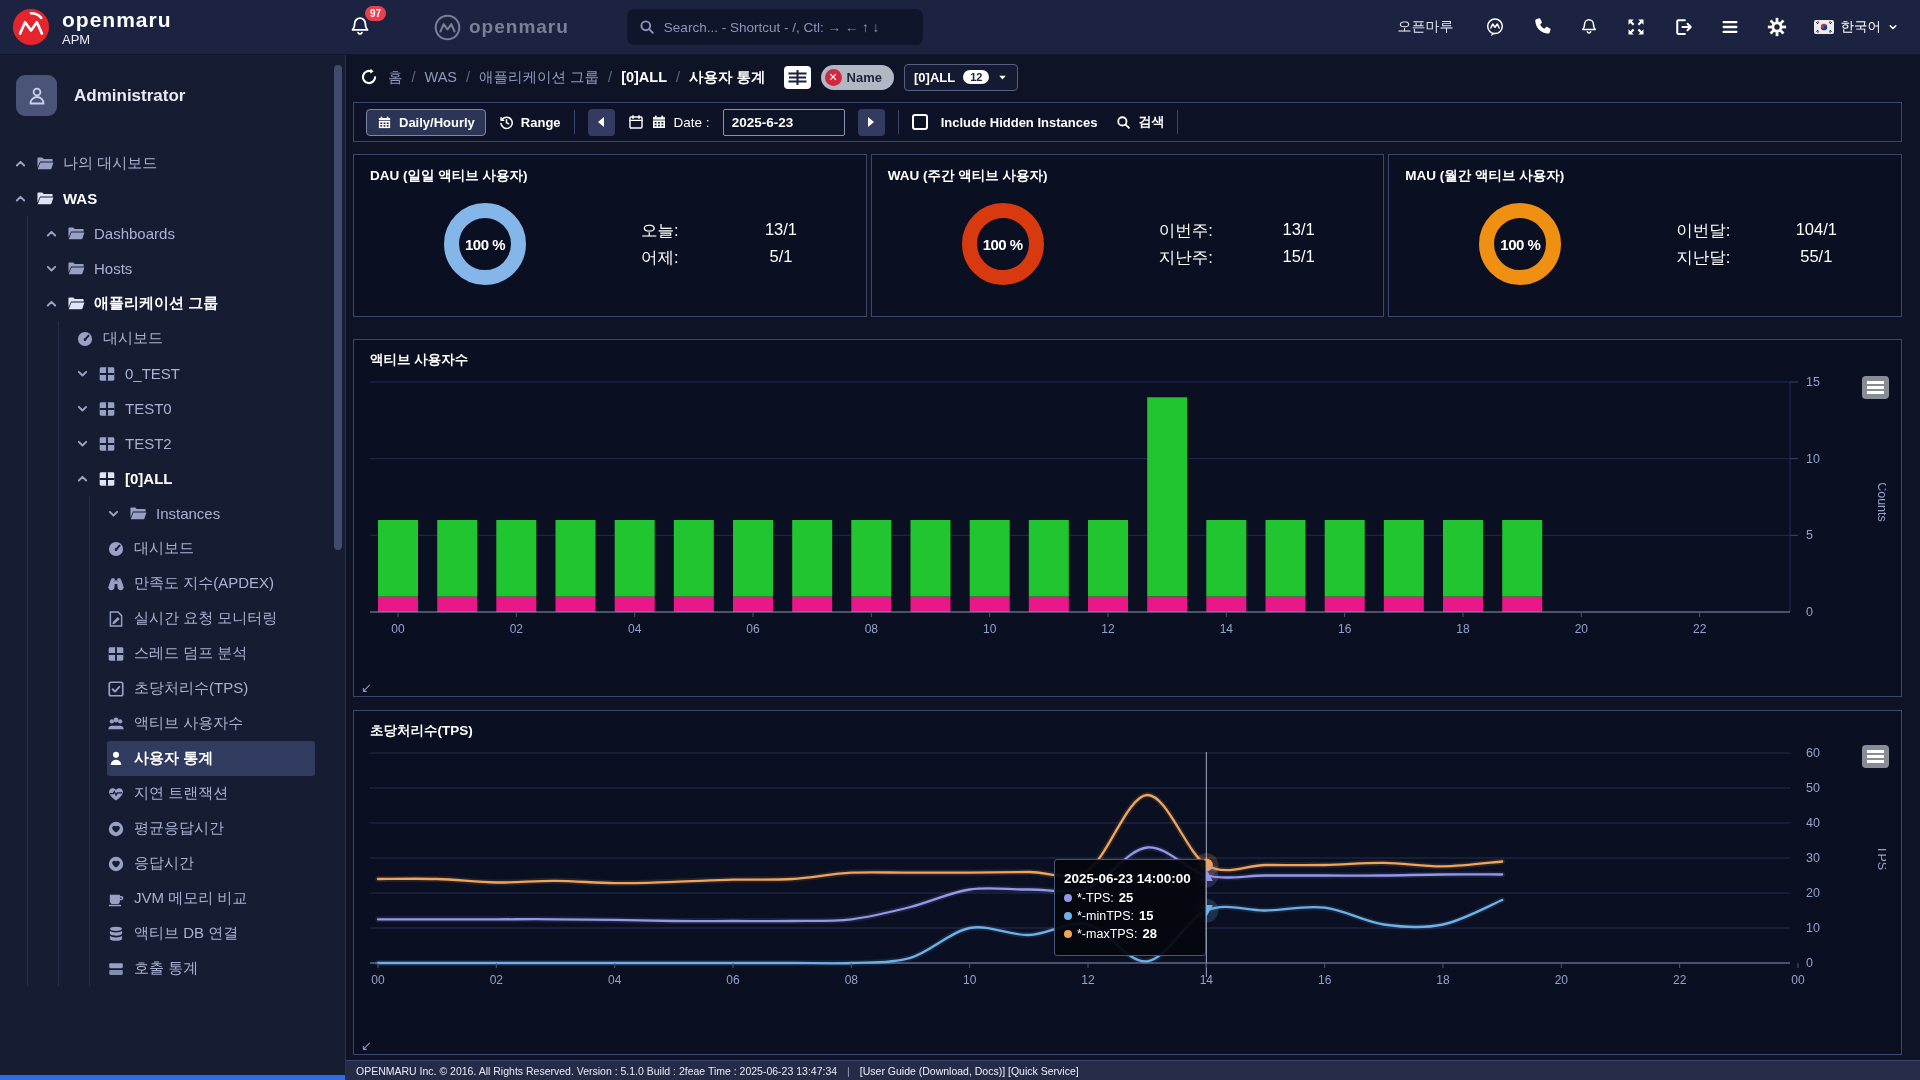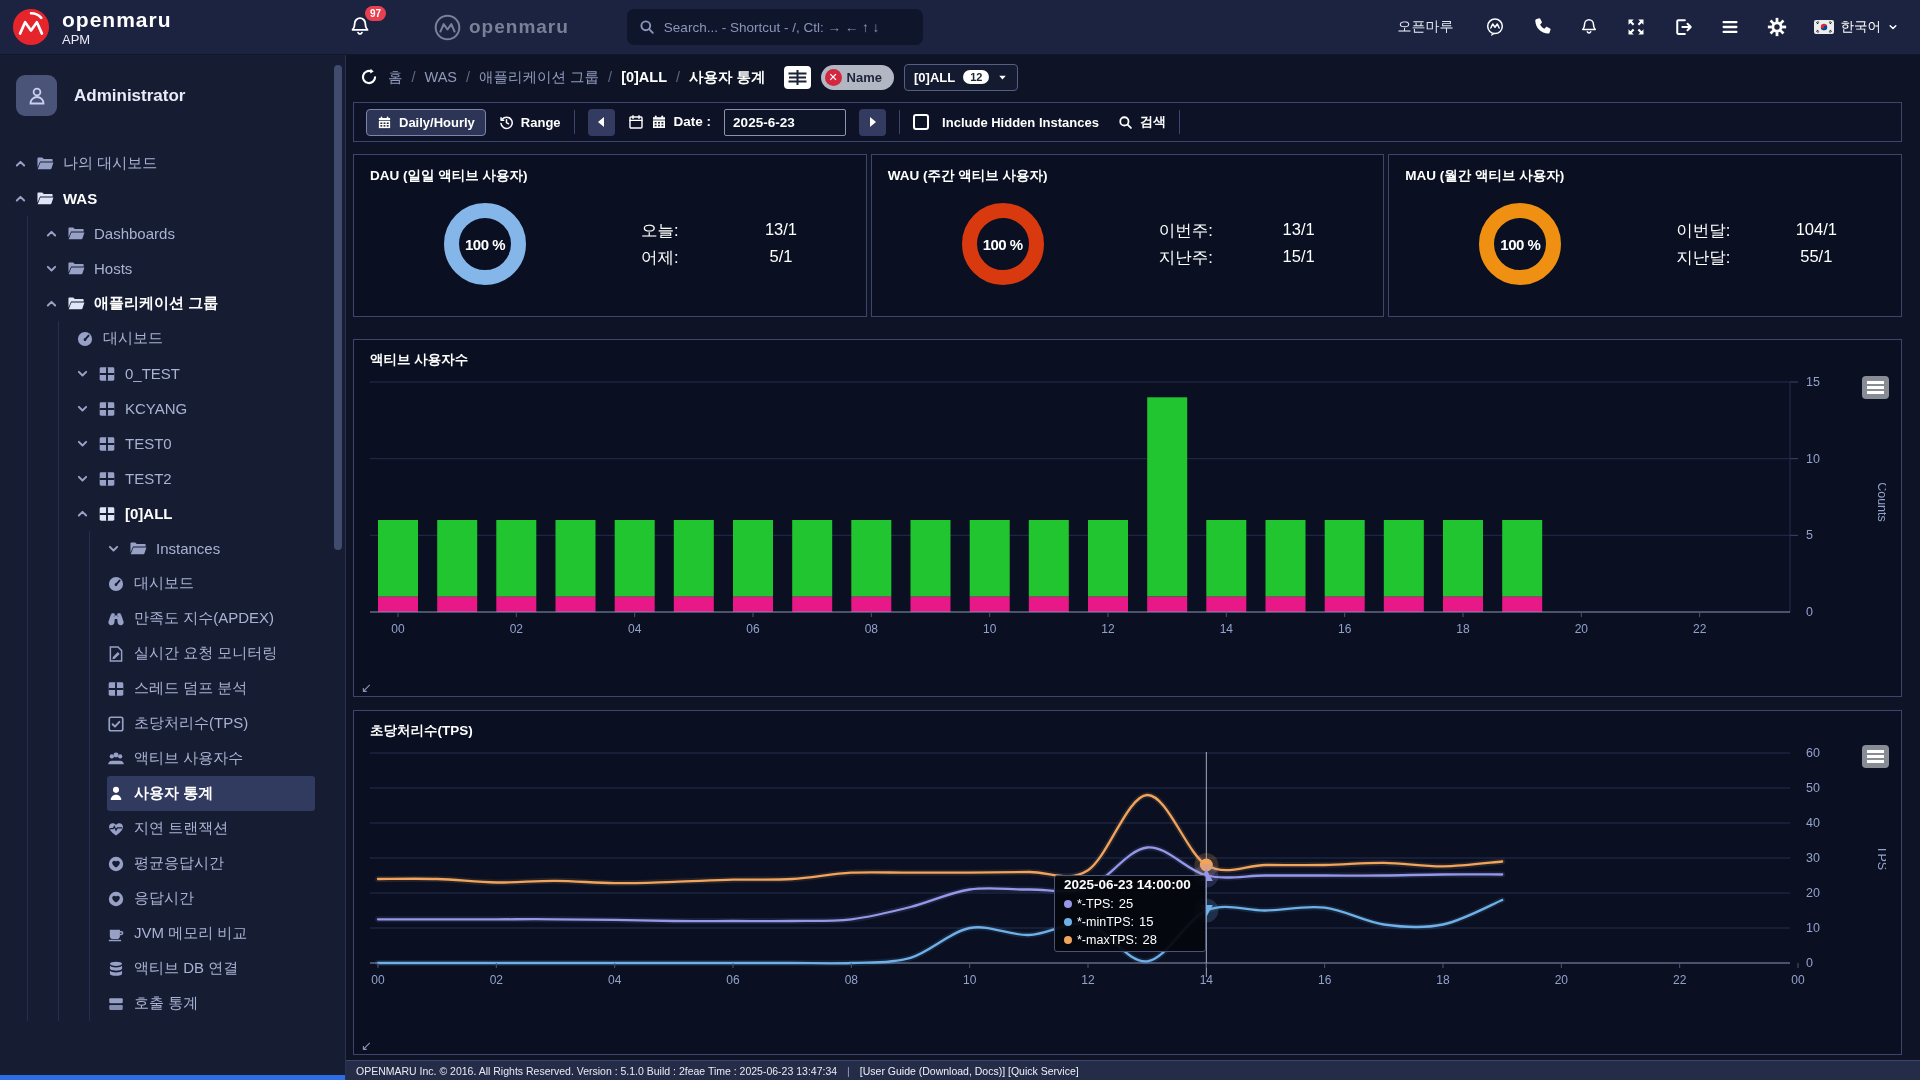"Date :" .date-label { align-items: flex-start -> flex-end; font-weight: bold -> normal }
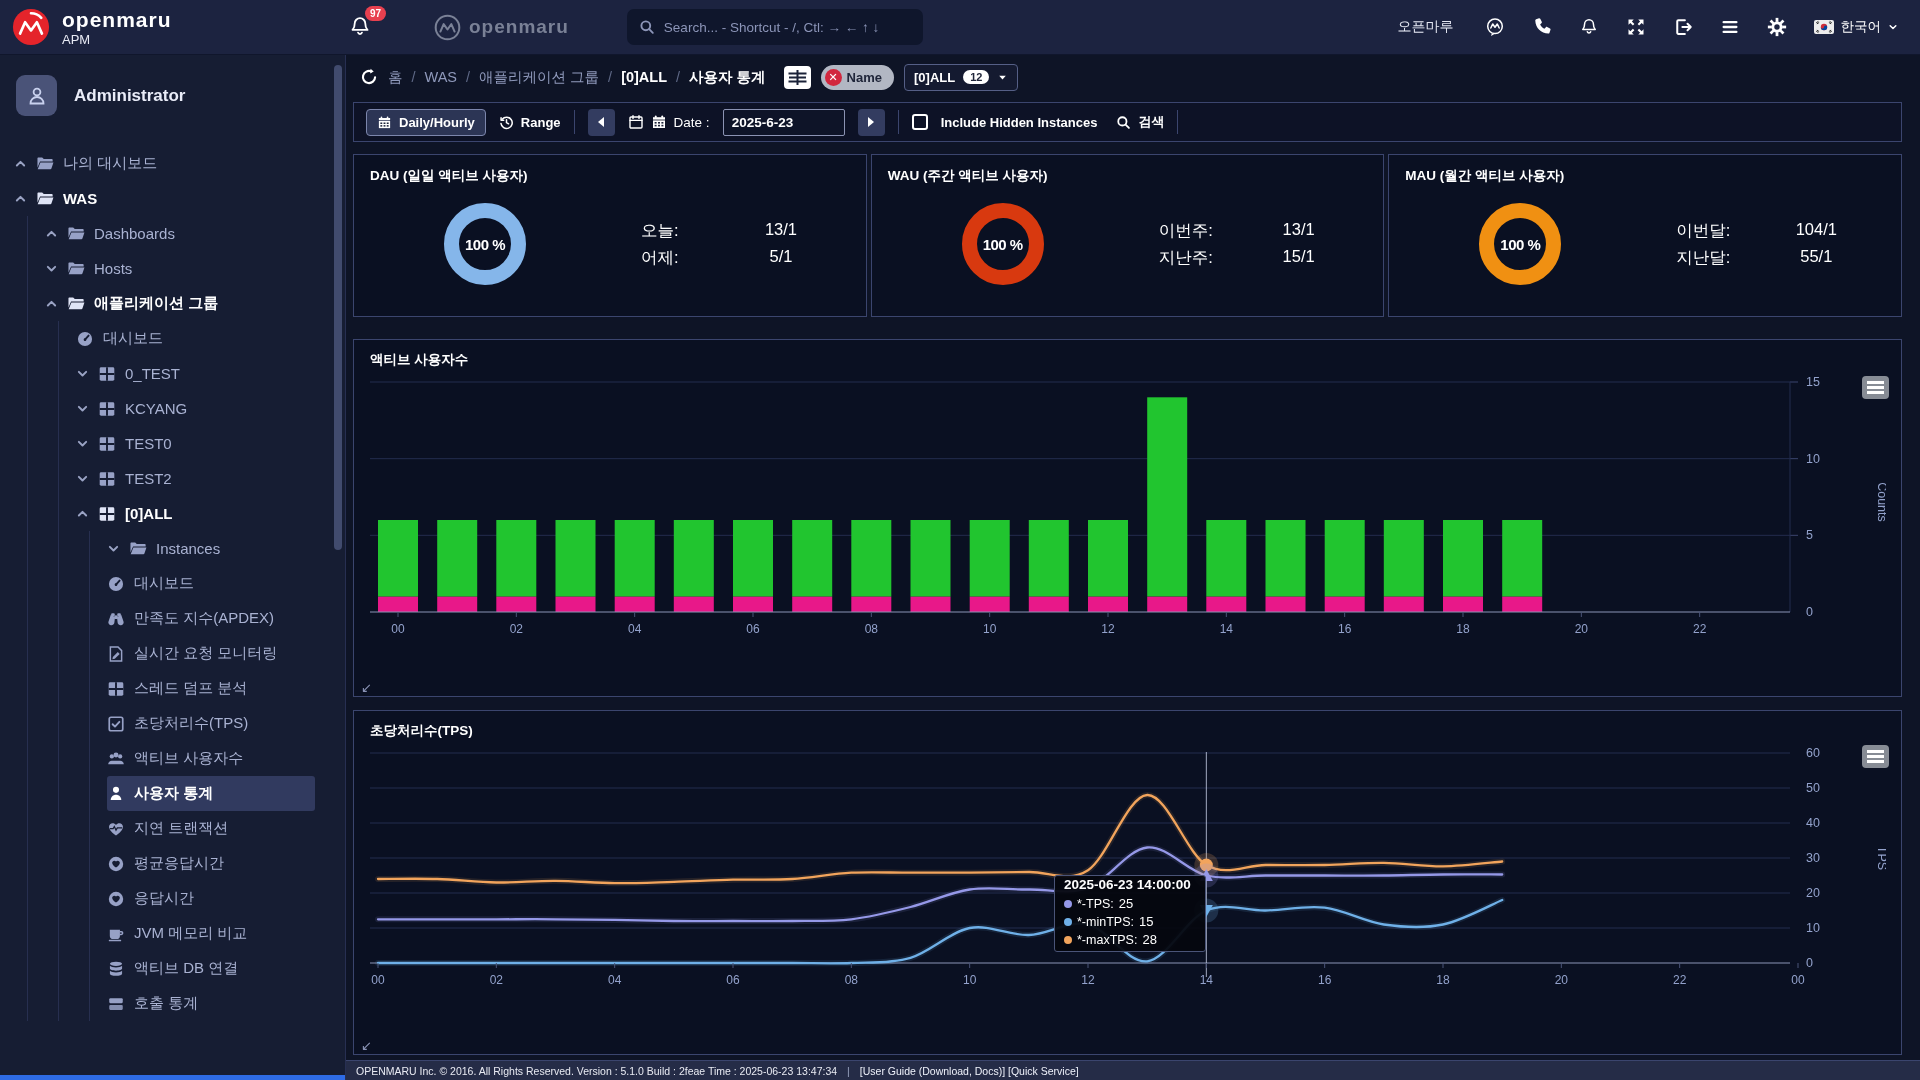"KCYANG" div.trow { html: <div> <span> <svg> <path></path> </svg> </span> <span> <svg> <rect></rect> <path></path> </svg> </span> <span>KCYANG</span> </div> -> none }
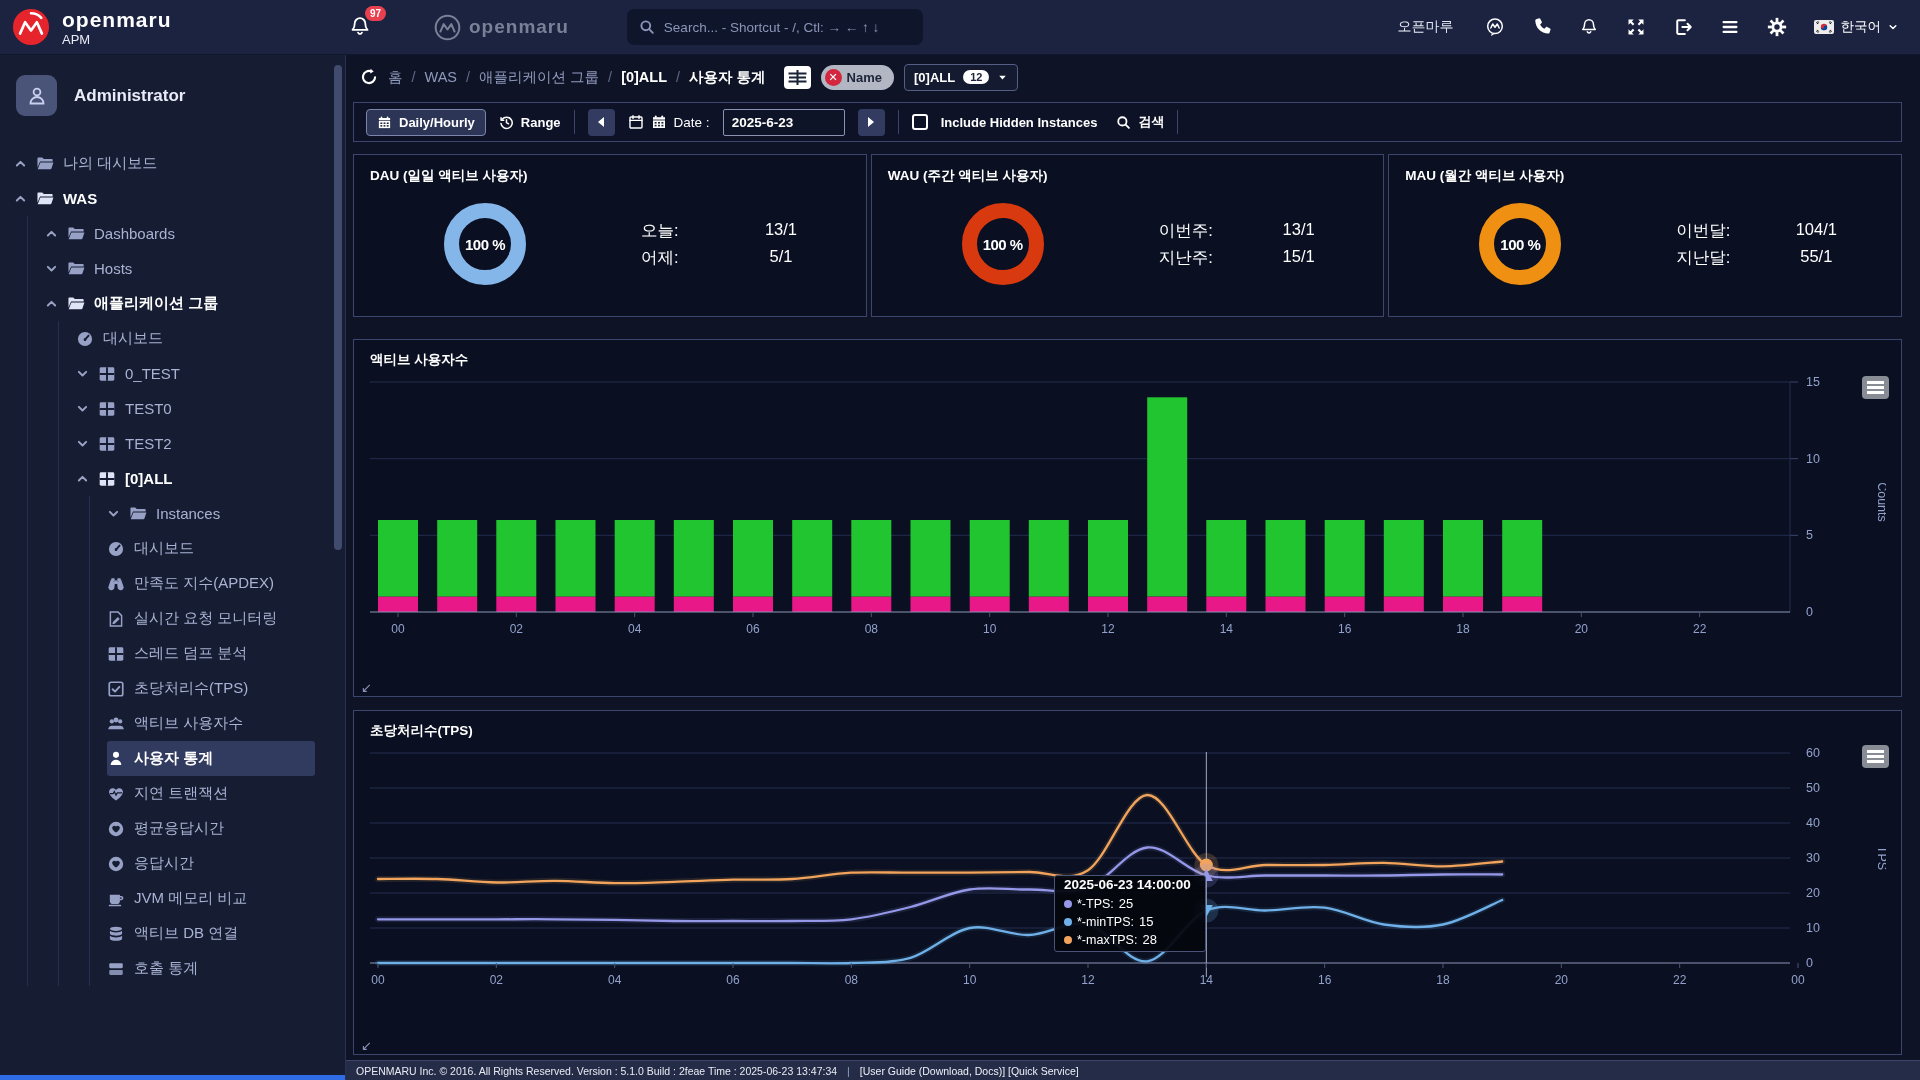"2025-06-23 14:00:00" .tooltip { padding: 1px 9px -> 11px 9px; top: 164px -> 148px }
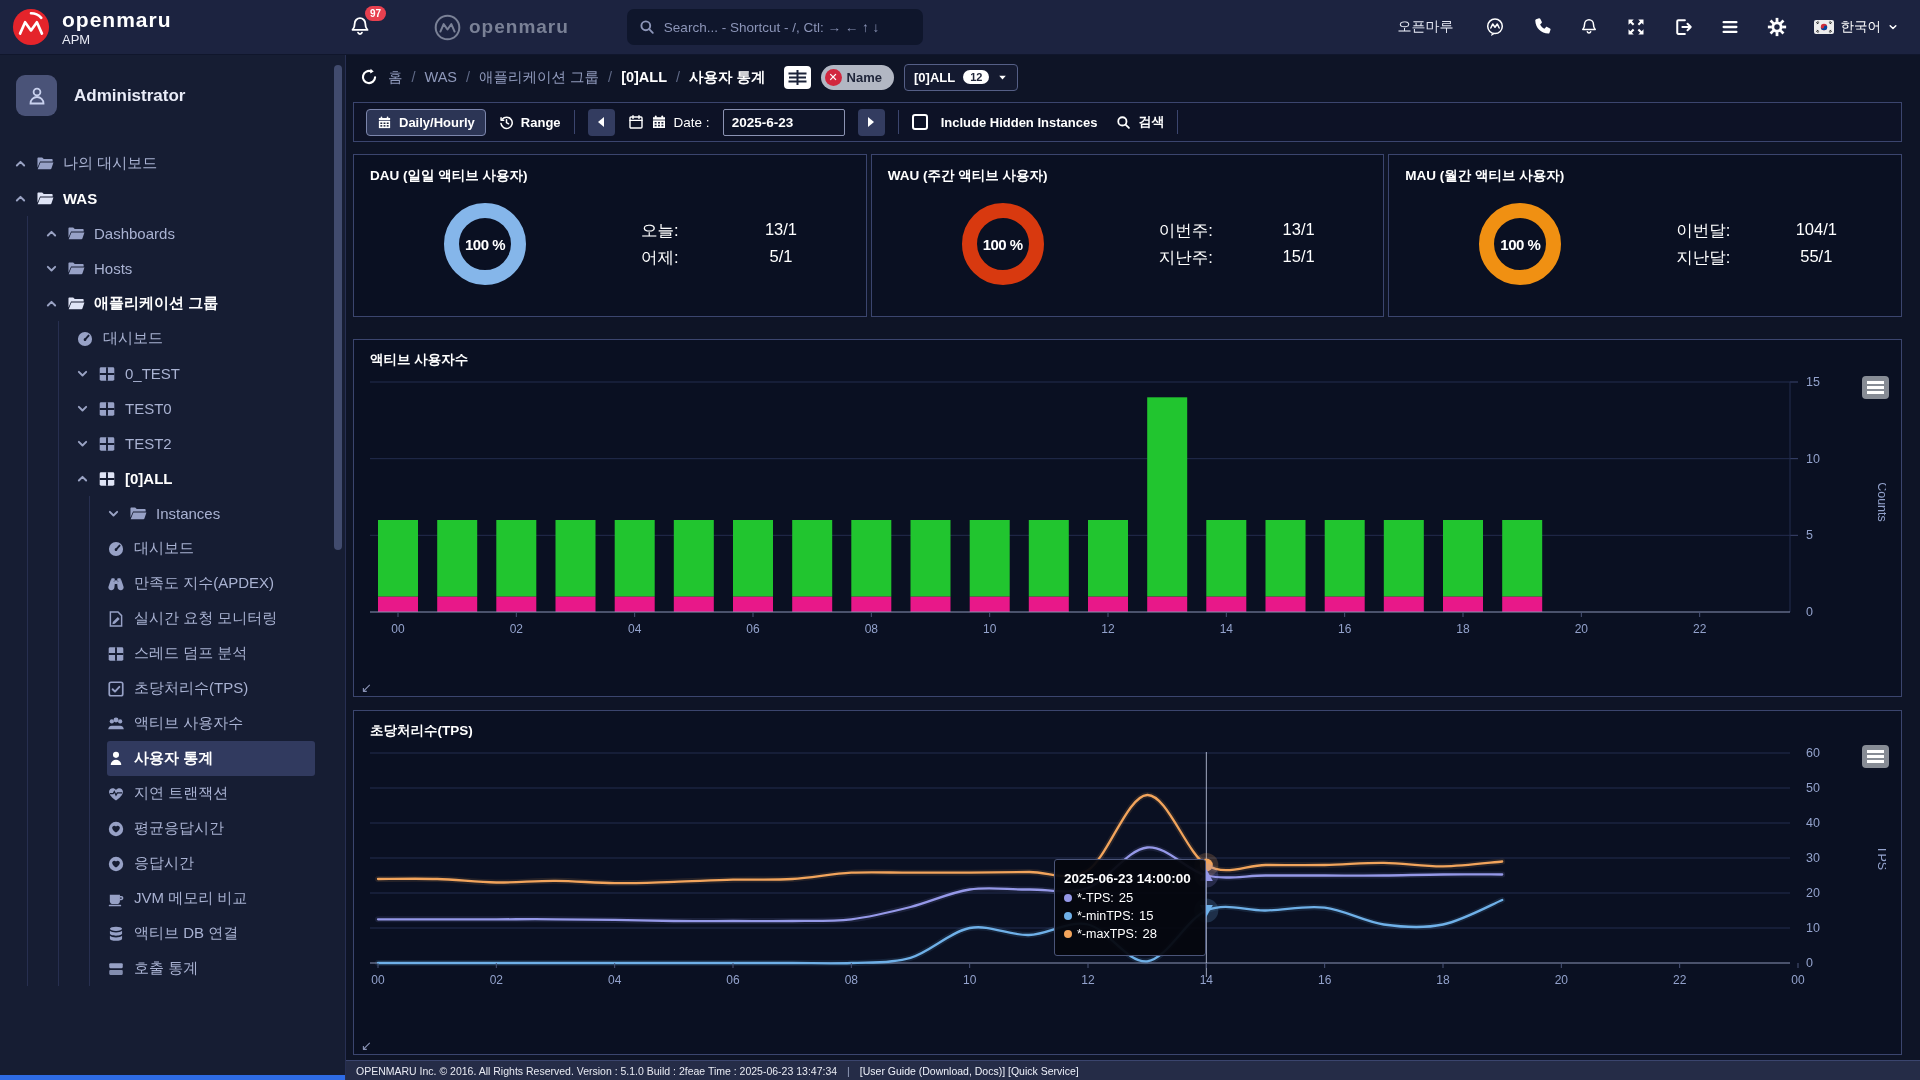"25" .tooltip .v { font-weight: normal -> bold }
